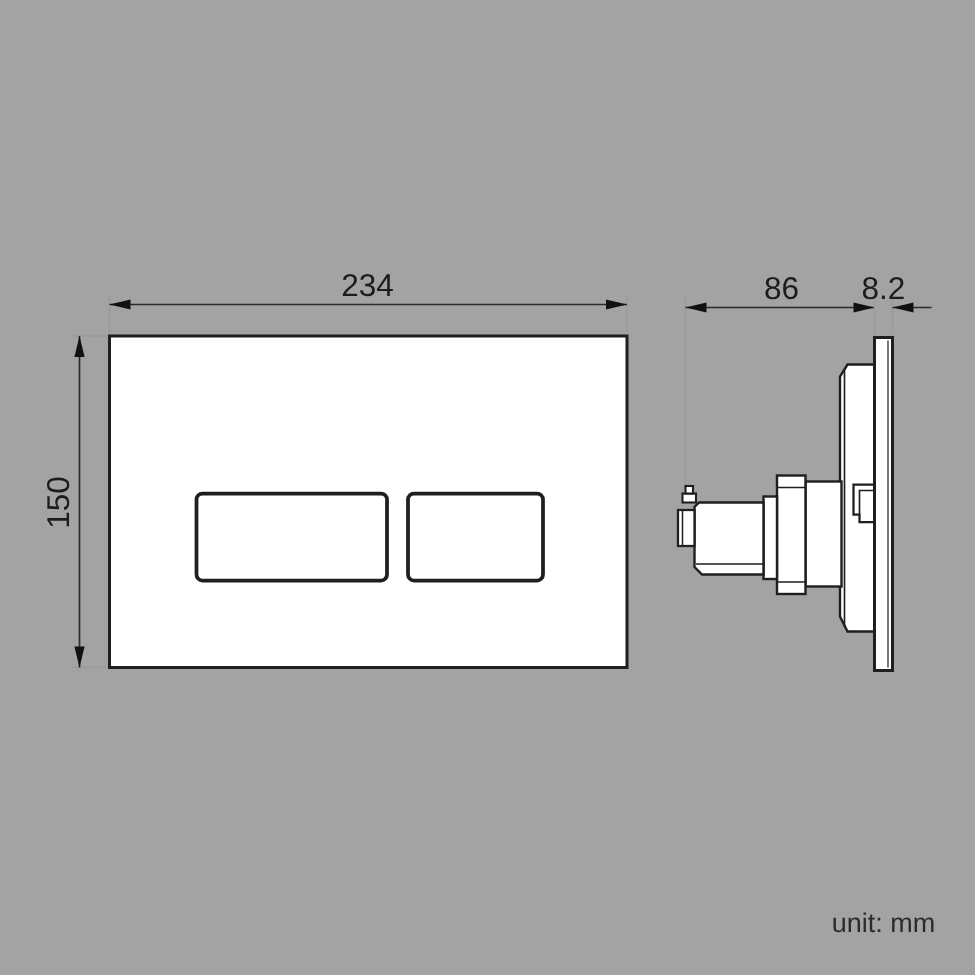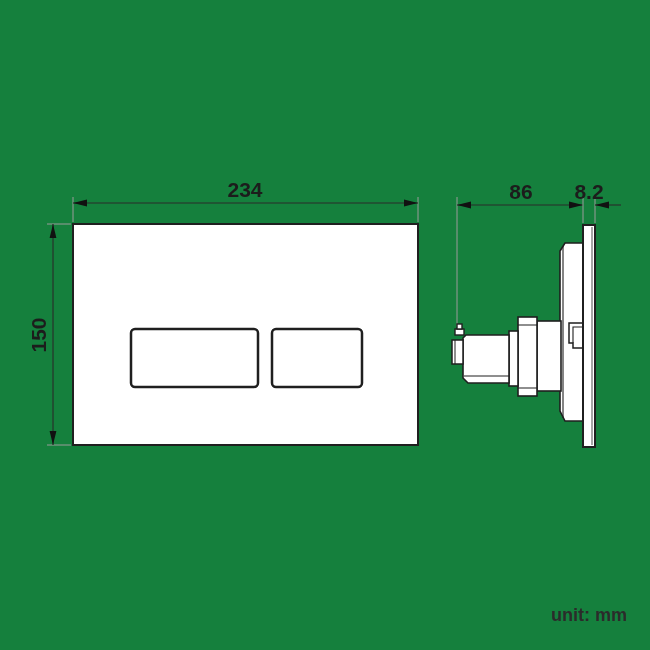"234" .canvas { background: #15803d -> #a3a3a3; font-weight: bold -> none }
